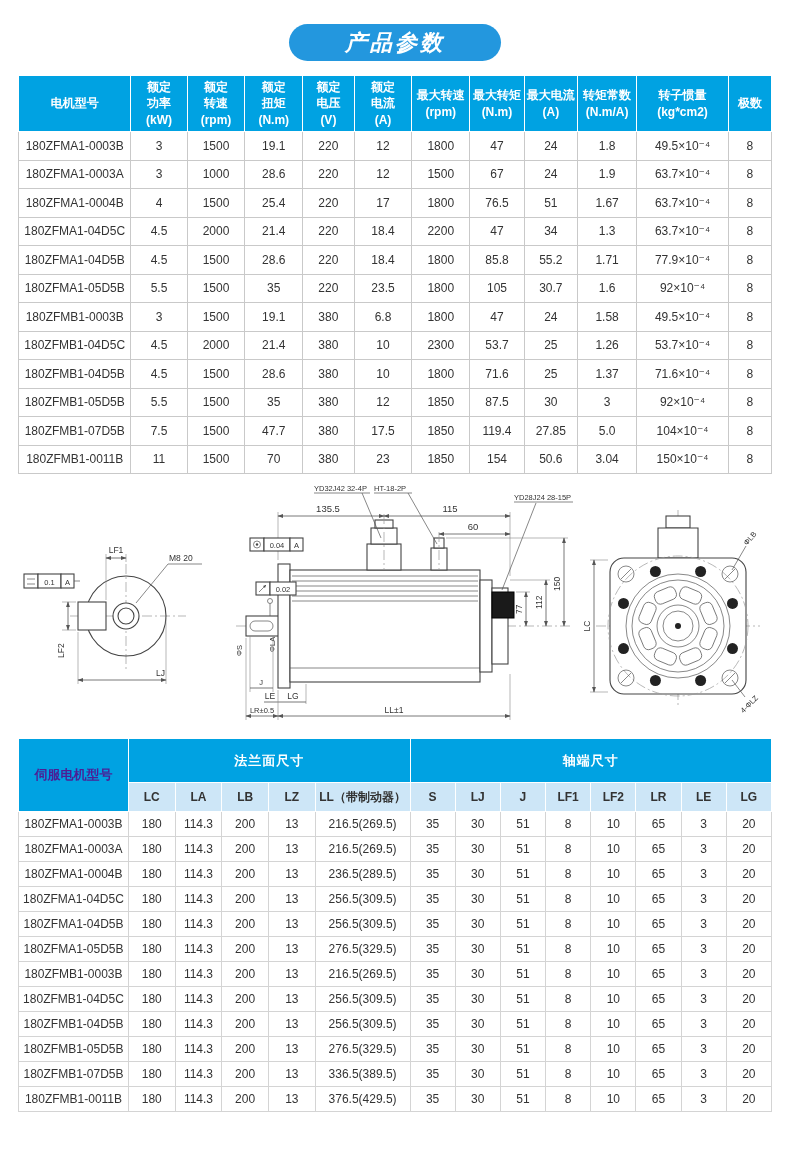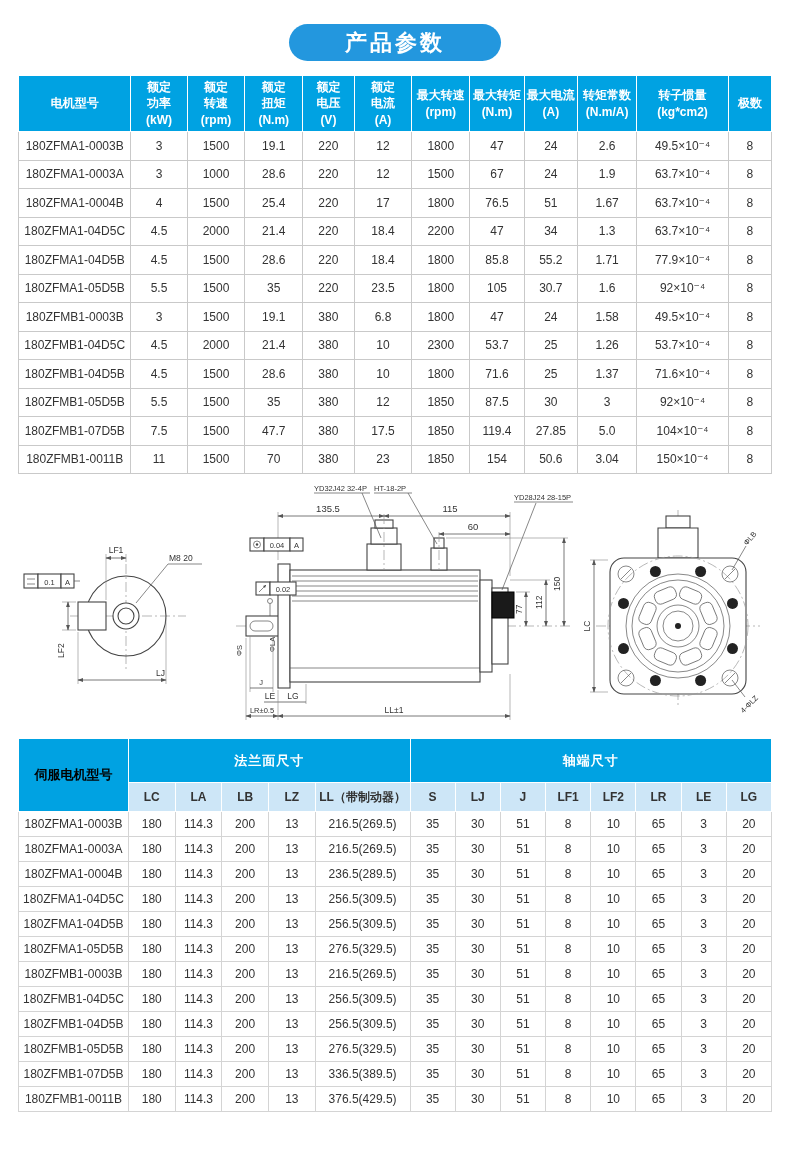"产品参数" .pill { font-style: none -> italic }
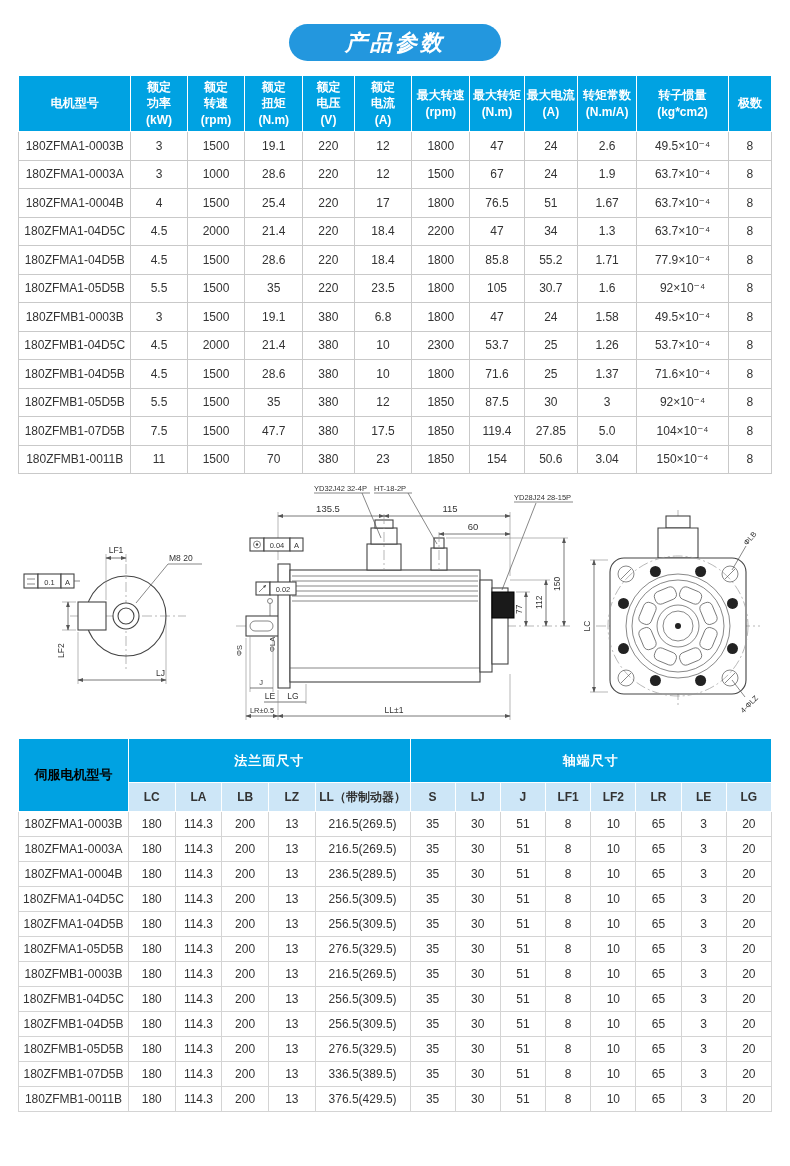"2.6" td { text: 2.6 -> 1.8 }
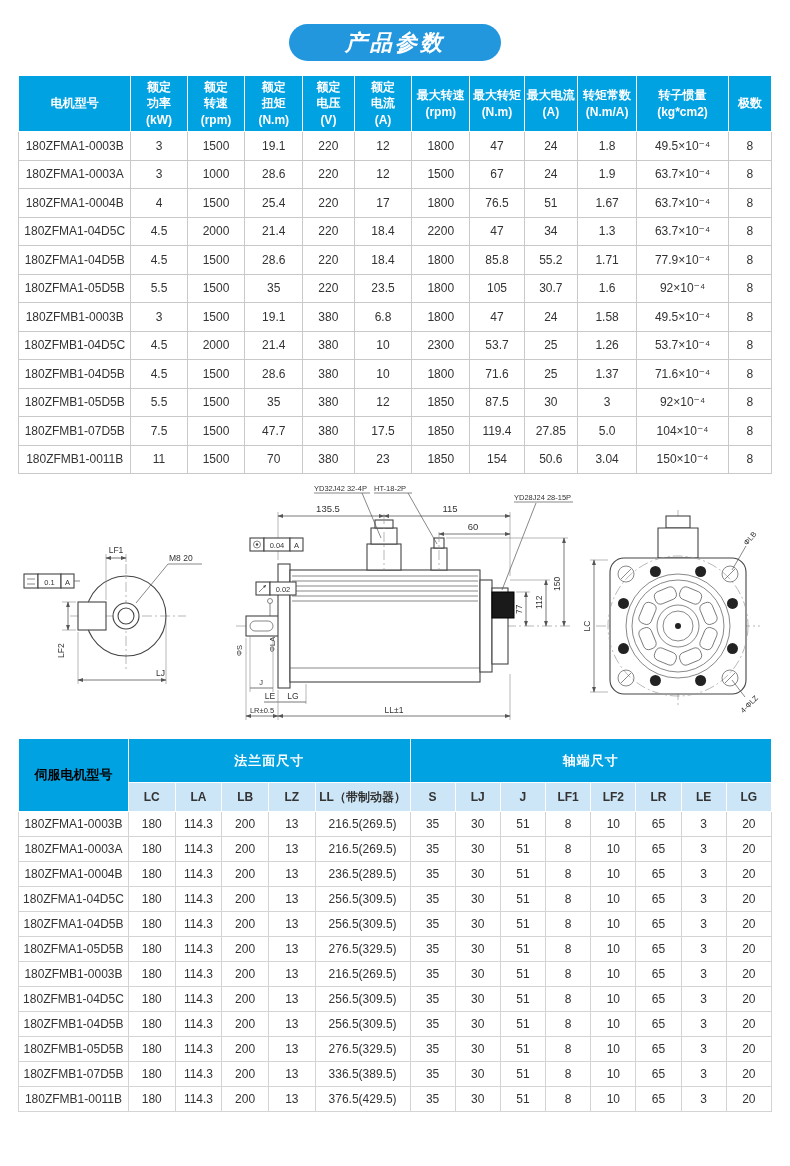"伺服电机型号" .t2 th.model-h { color: #000000 -> #4c1d95 }
